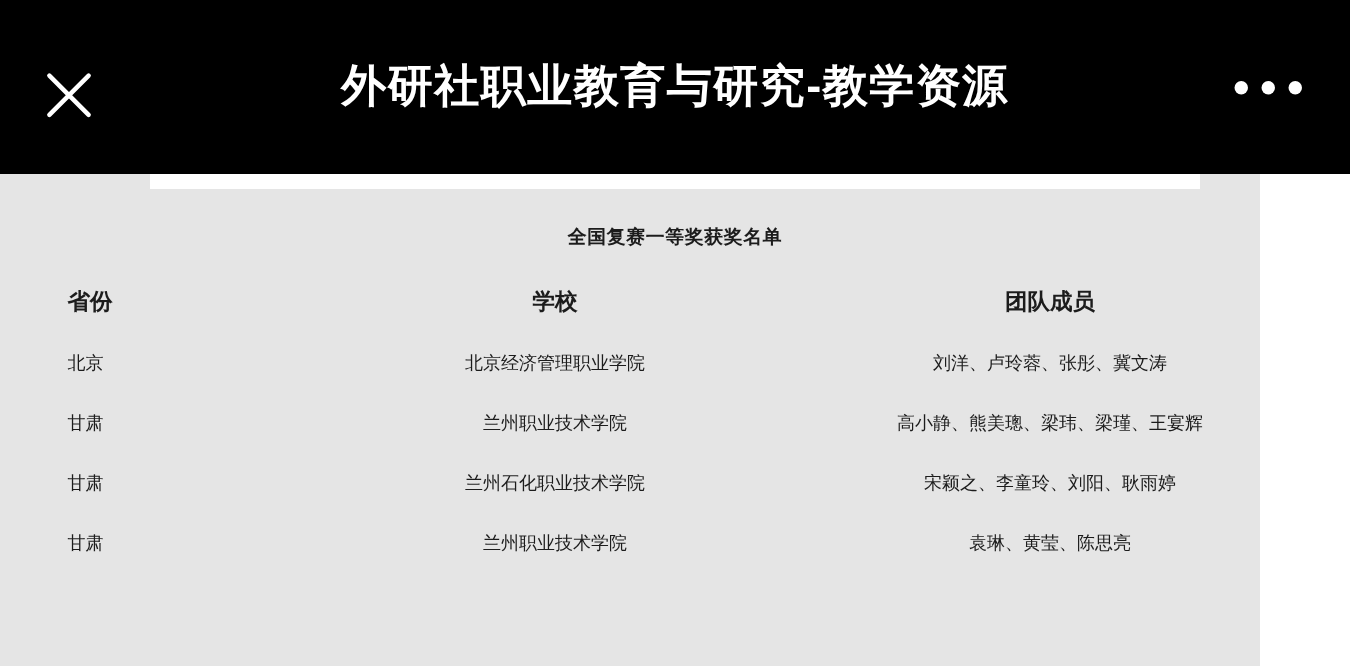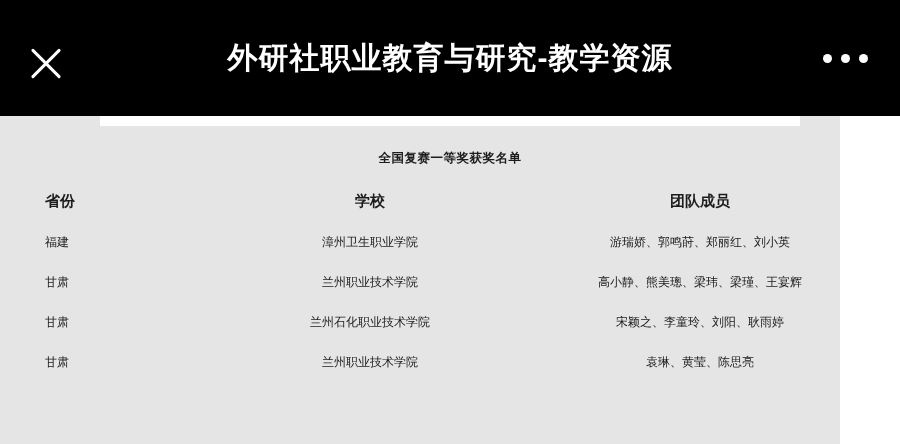"北京" tr { html: none -> <tr> <td>北京</td> <td>北京经济管理职业学院</td> <td>刘洋、卢玲蓉、张彤、冀文涛</td> </tr> }
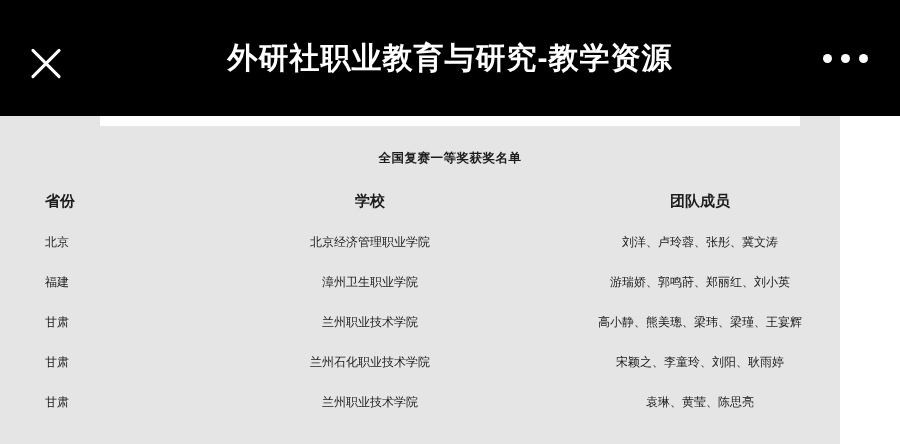"福建" tr { html: <tr> <td>福建</td> <td>漳州卫生职业学院</td> <td>游瑞娇、郭鸣莳、郑丽红、刘小英</td> </tr> -> none }
